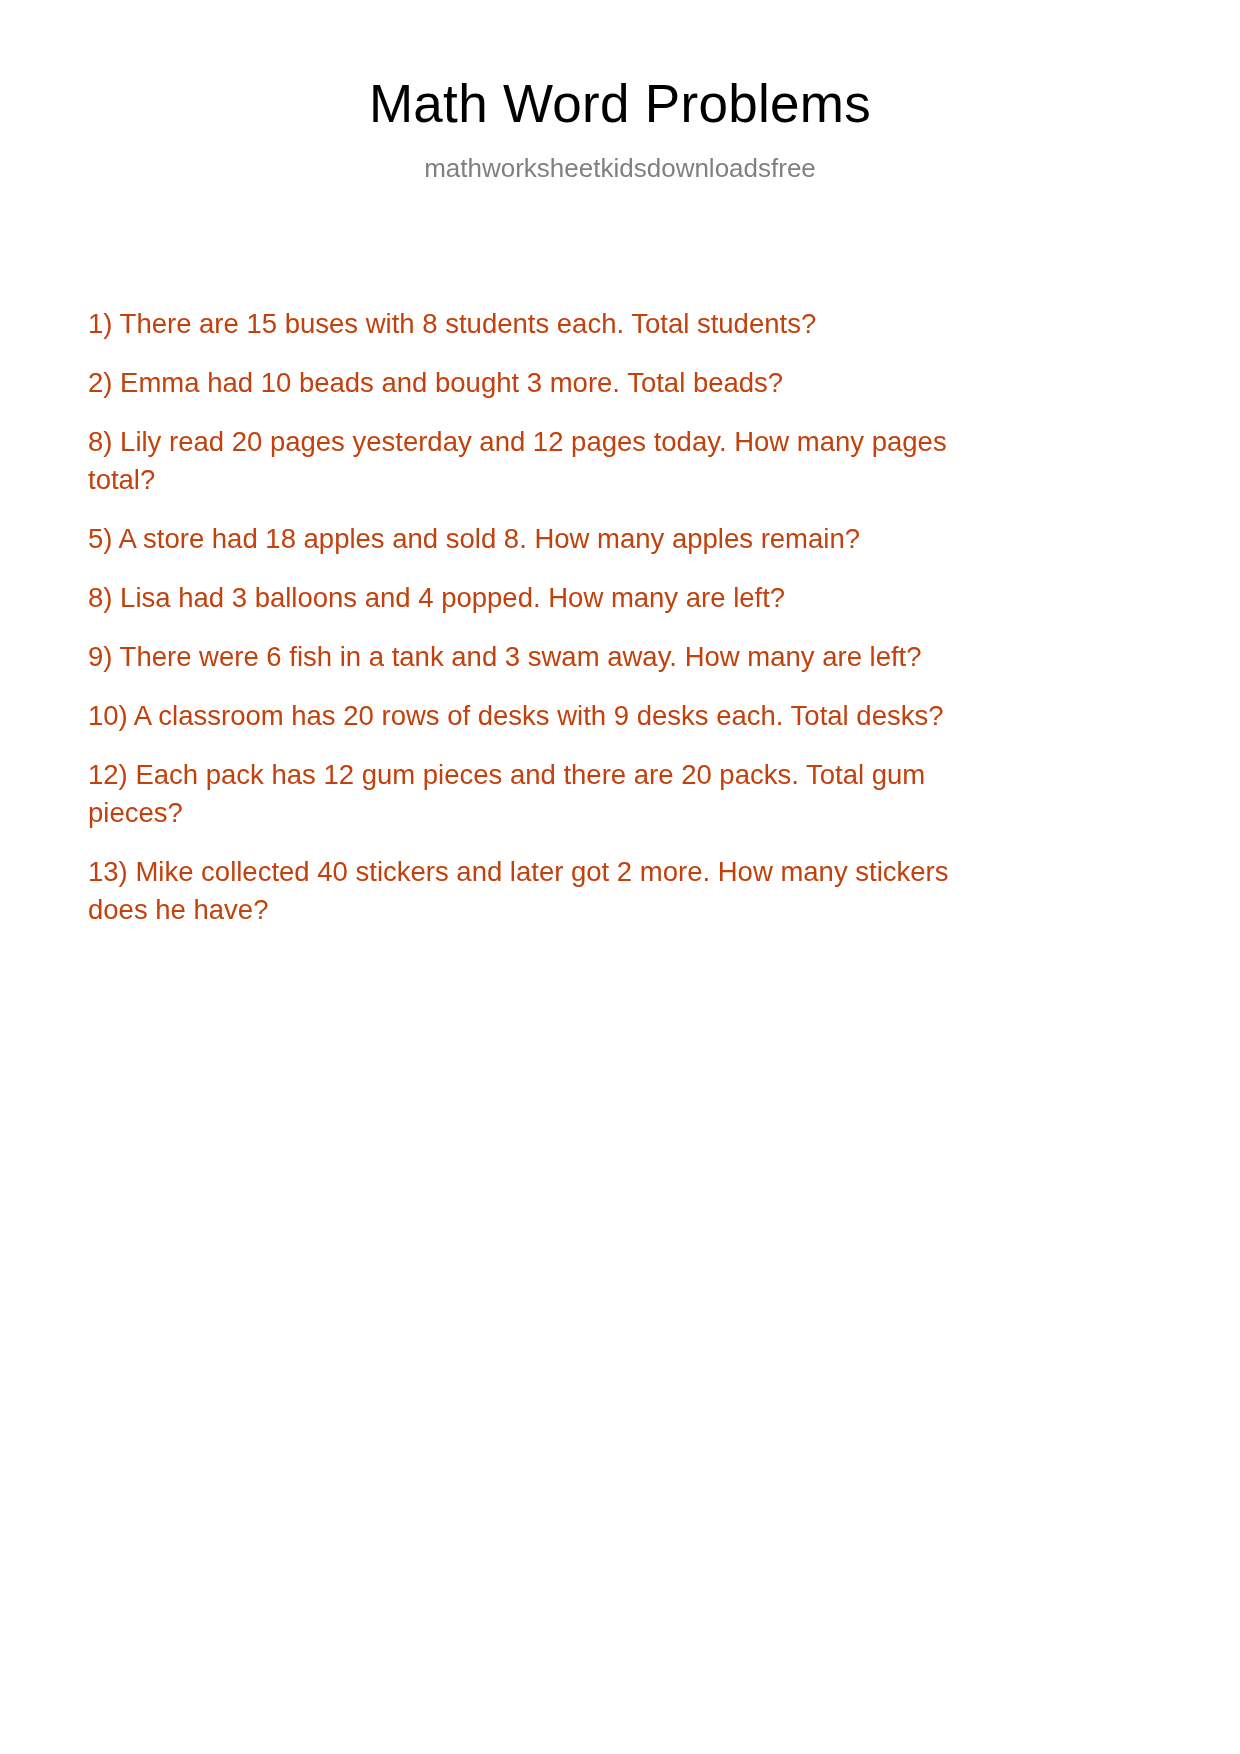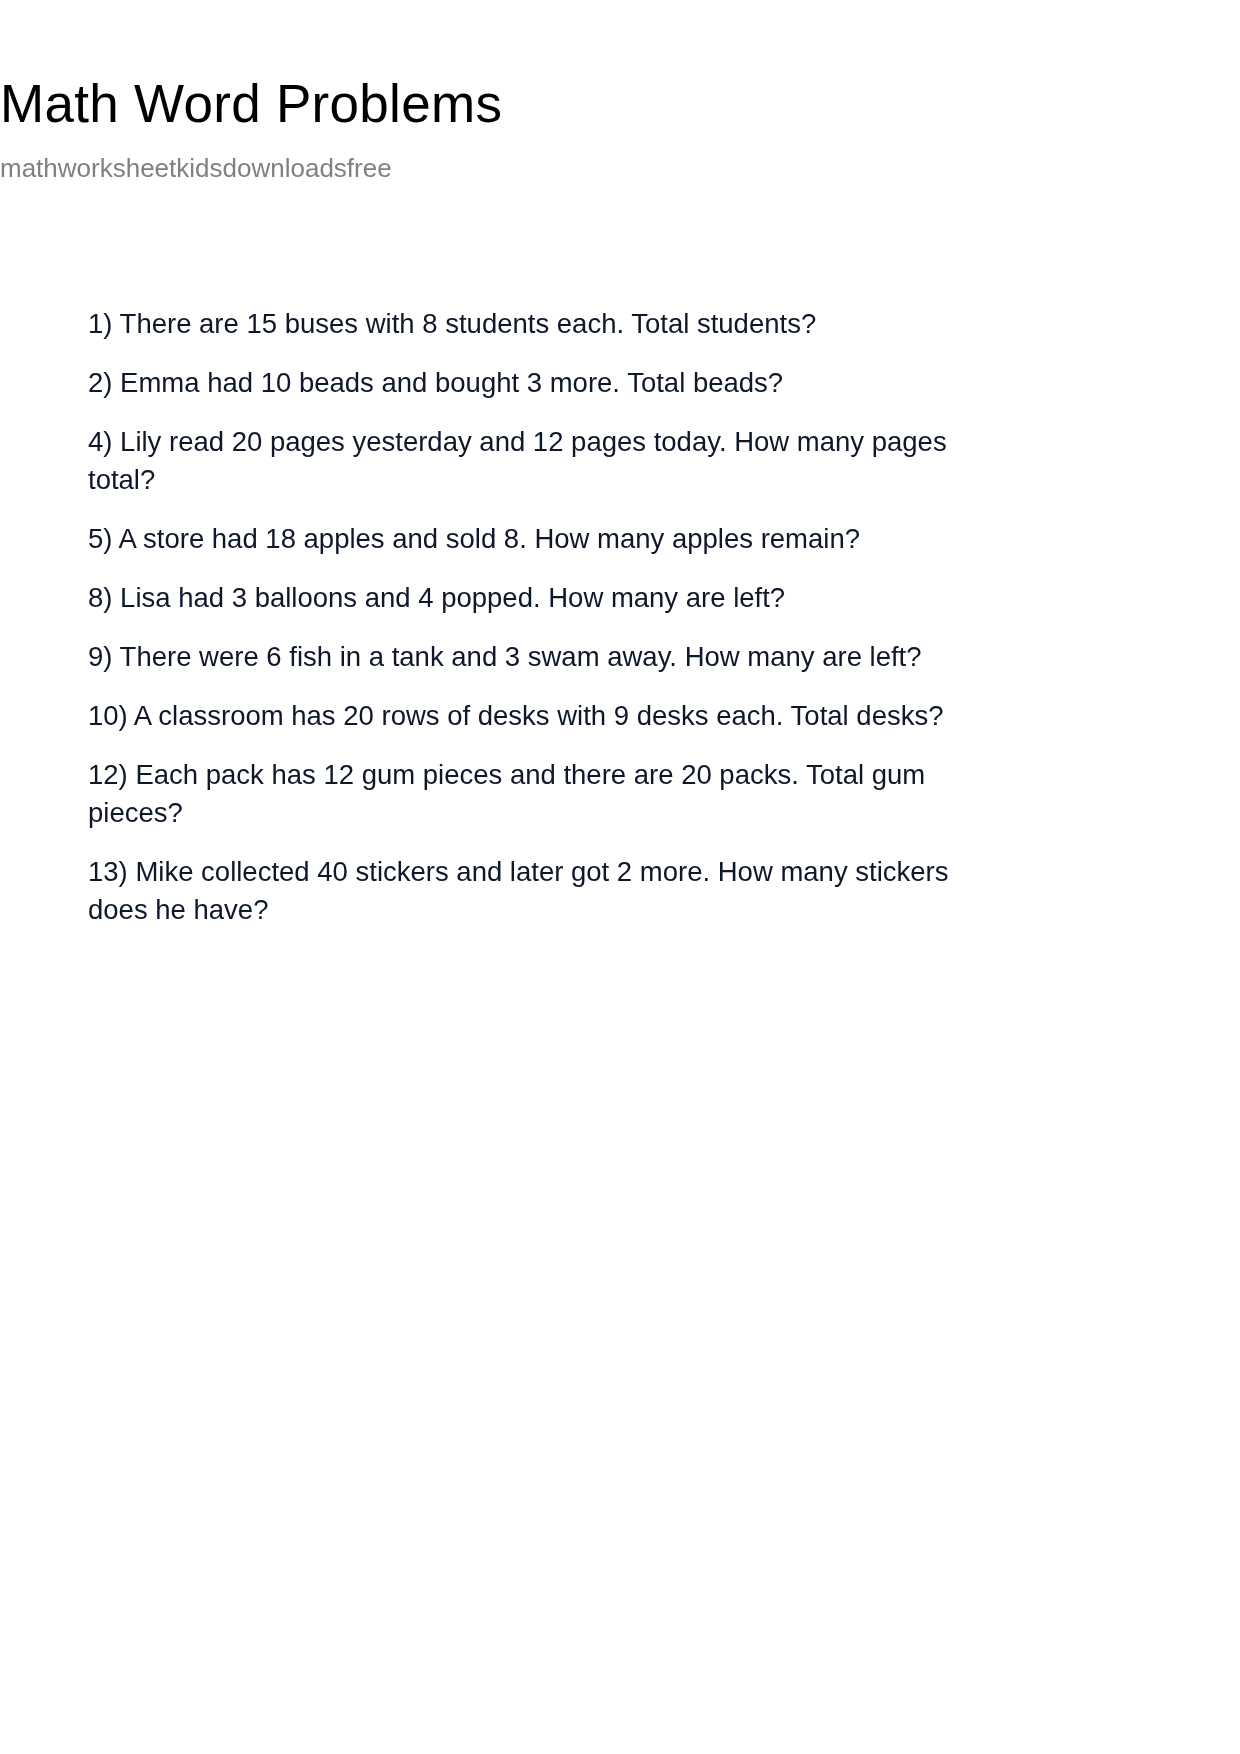"Math Word Problems" .header { text-align: none -> center }
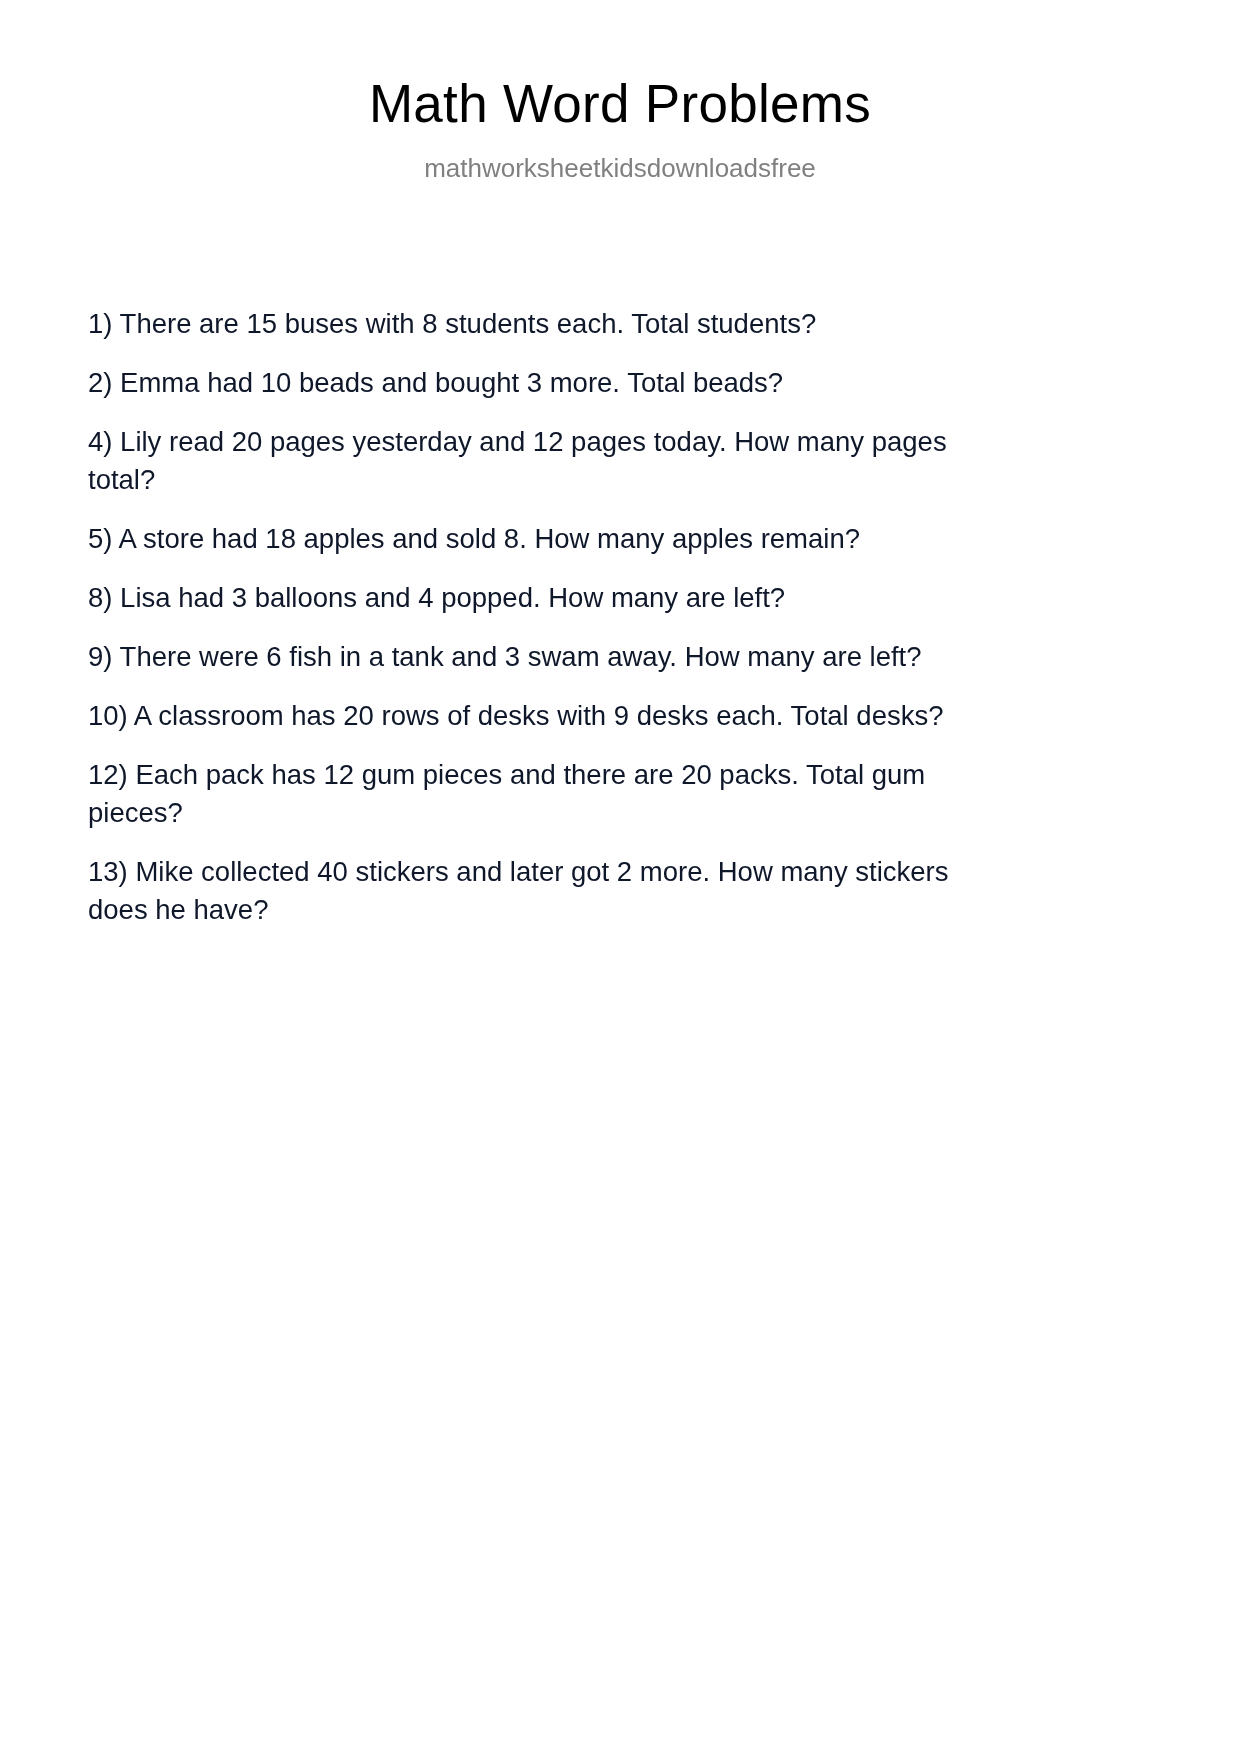"1) There are 15 buses" .problem { color: #0f172a -> #c2410c }
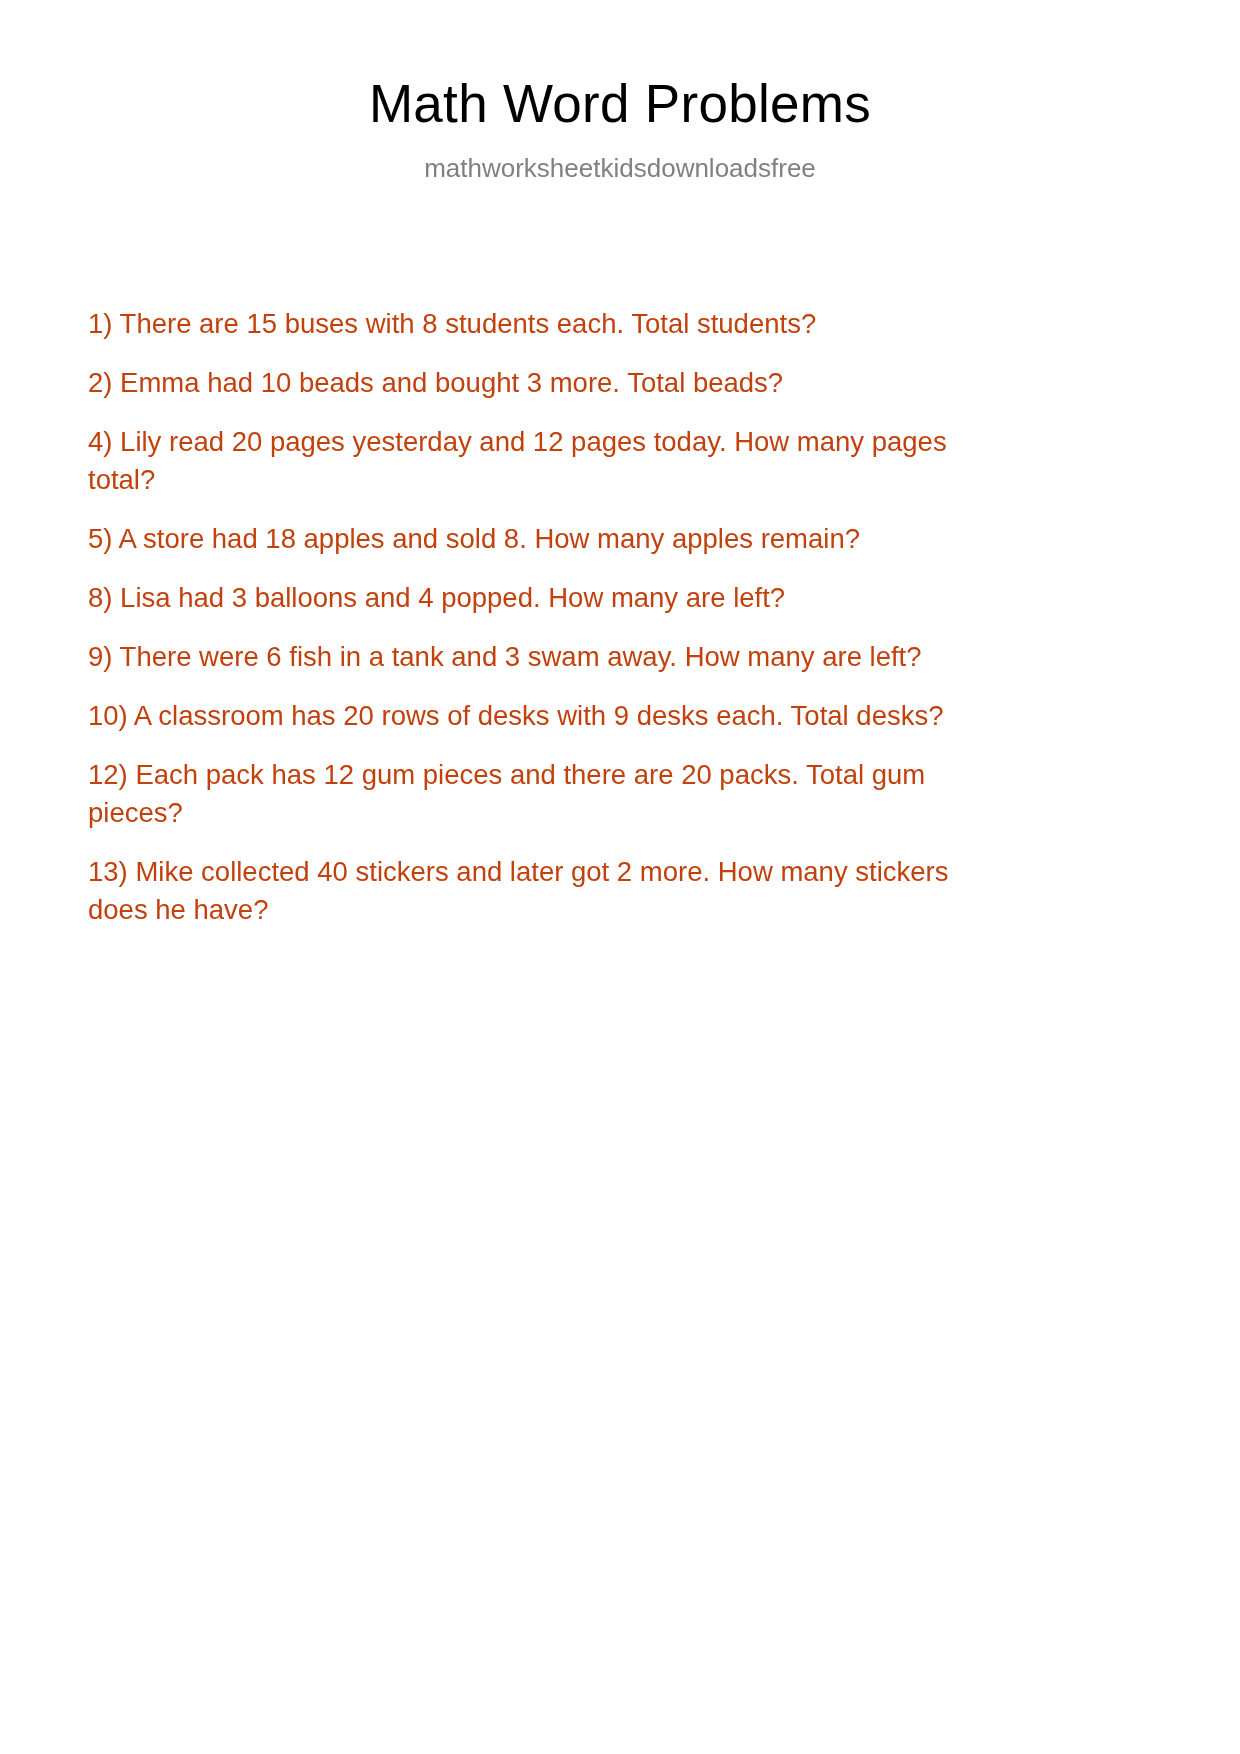"4) Lily read 20 pages" li.problem { text: 4 -> 8 }
